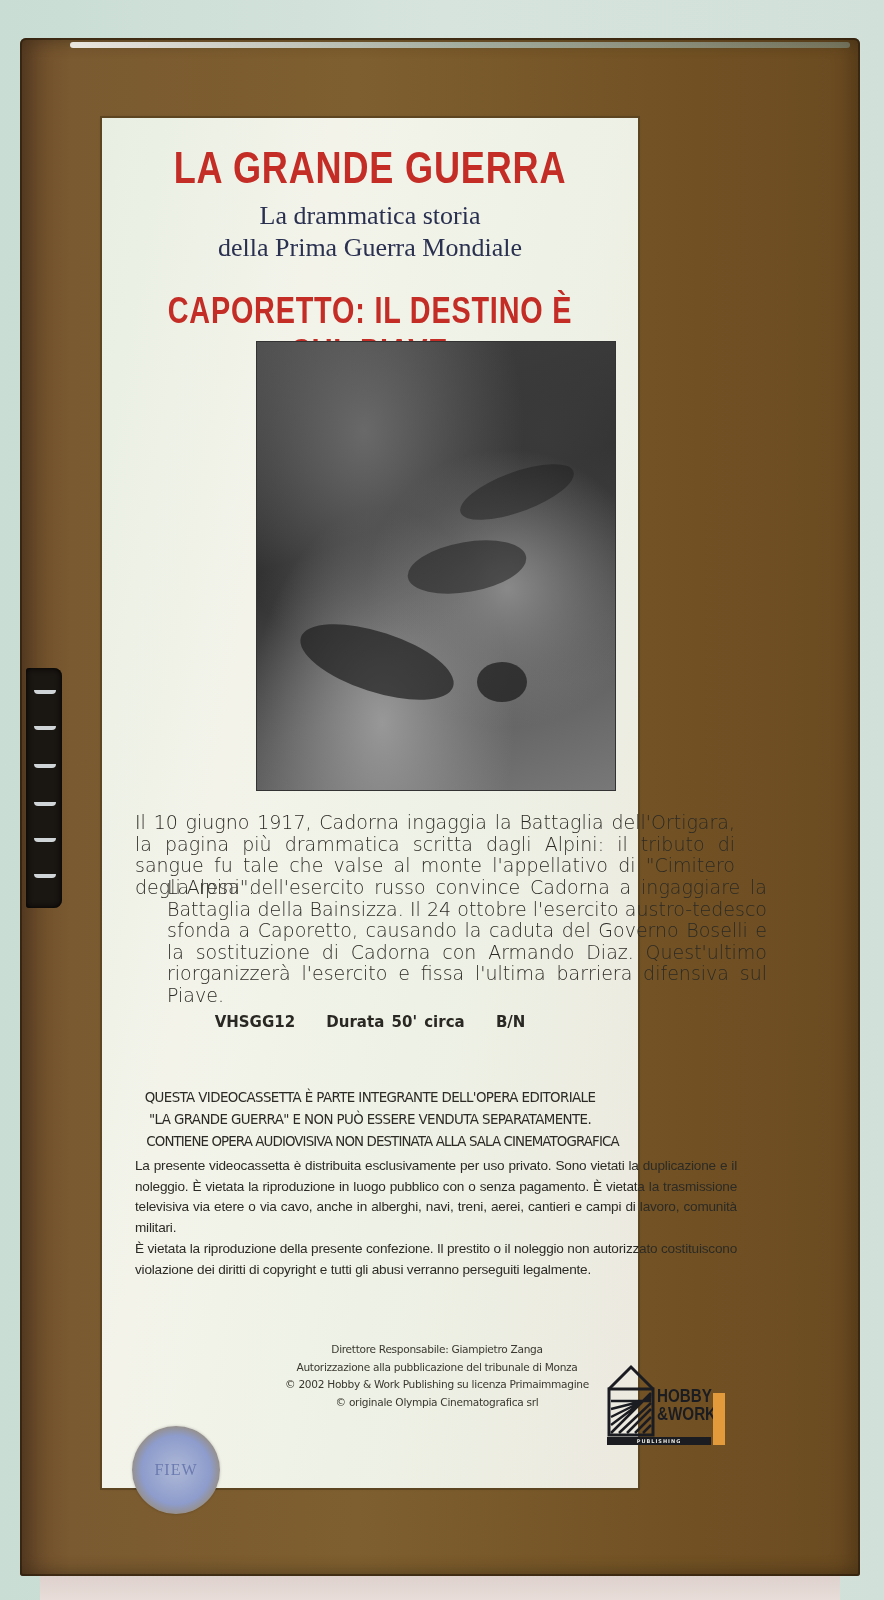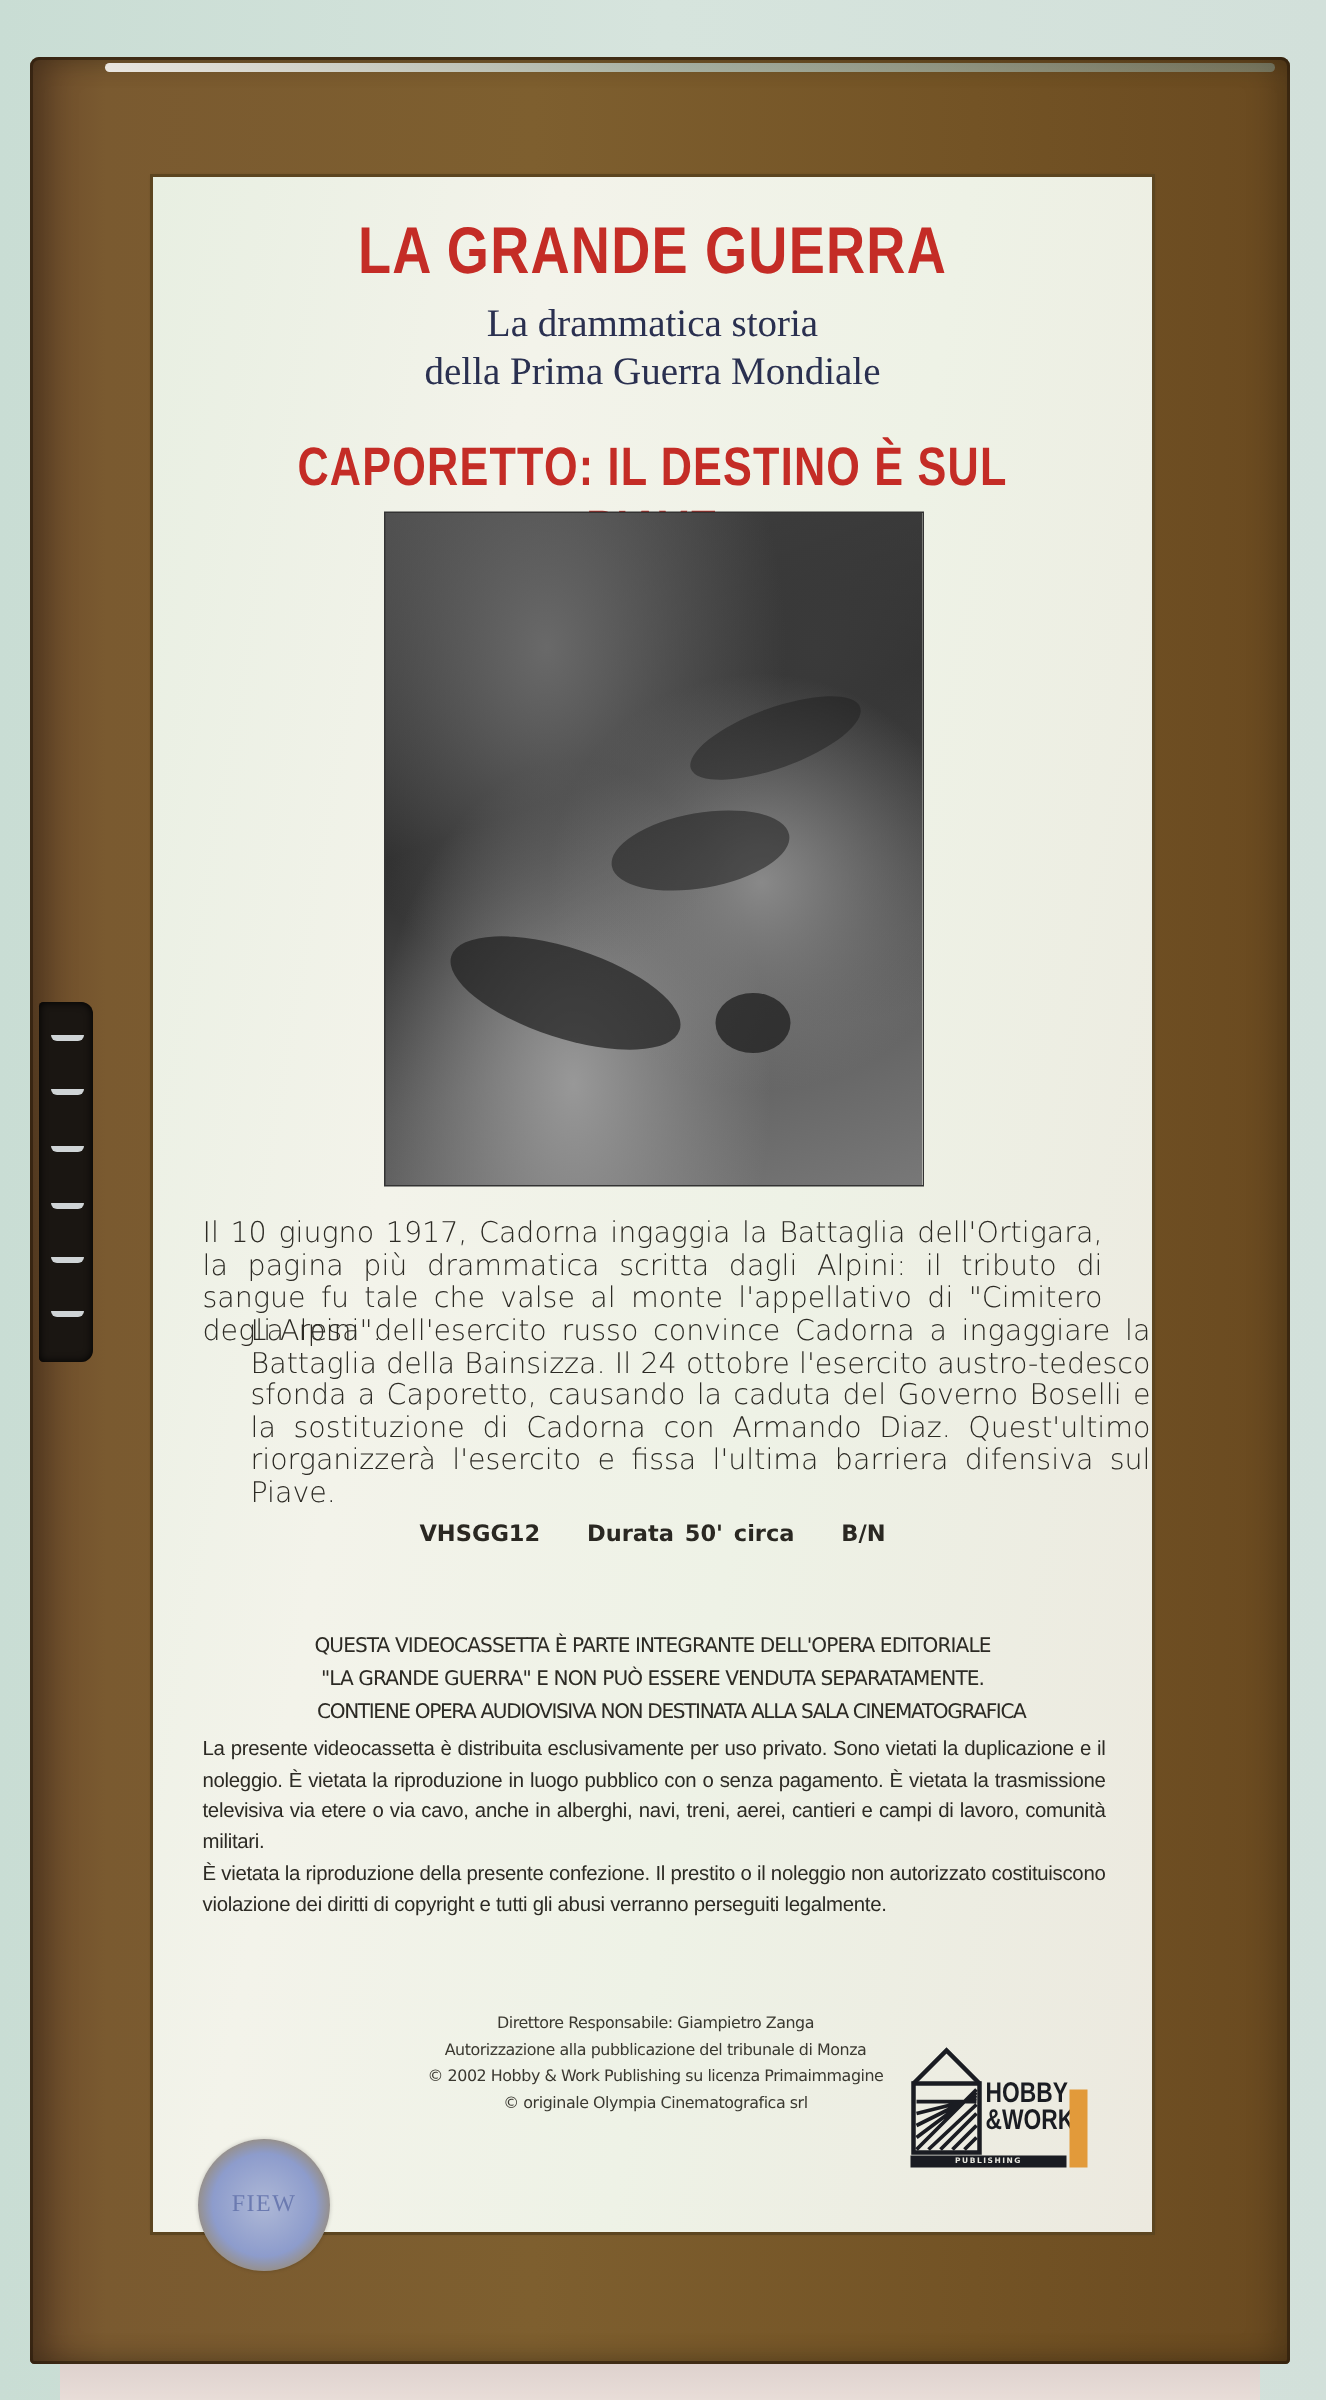"LA GRANDE GUERRA" .insert { width: 666px -> 536px }
